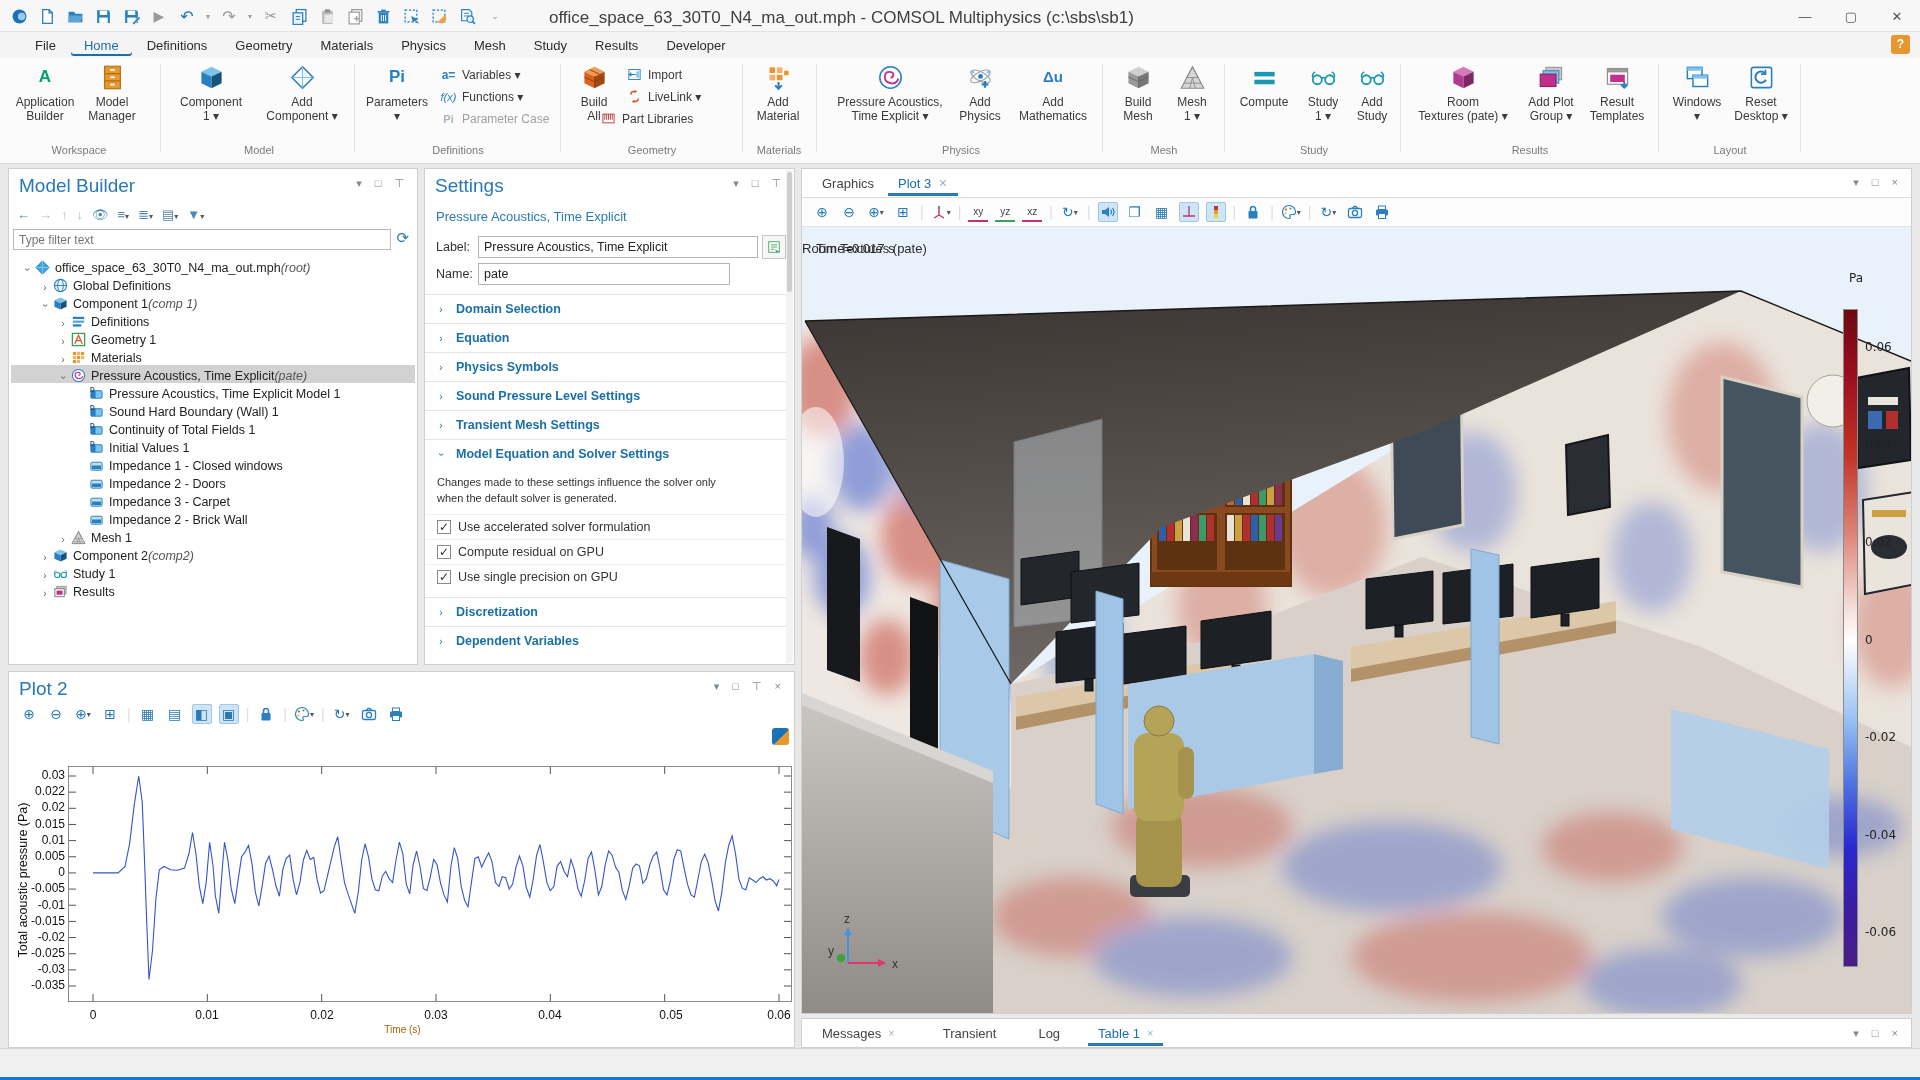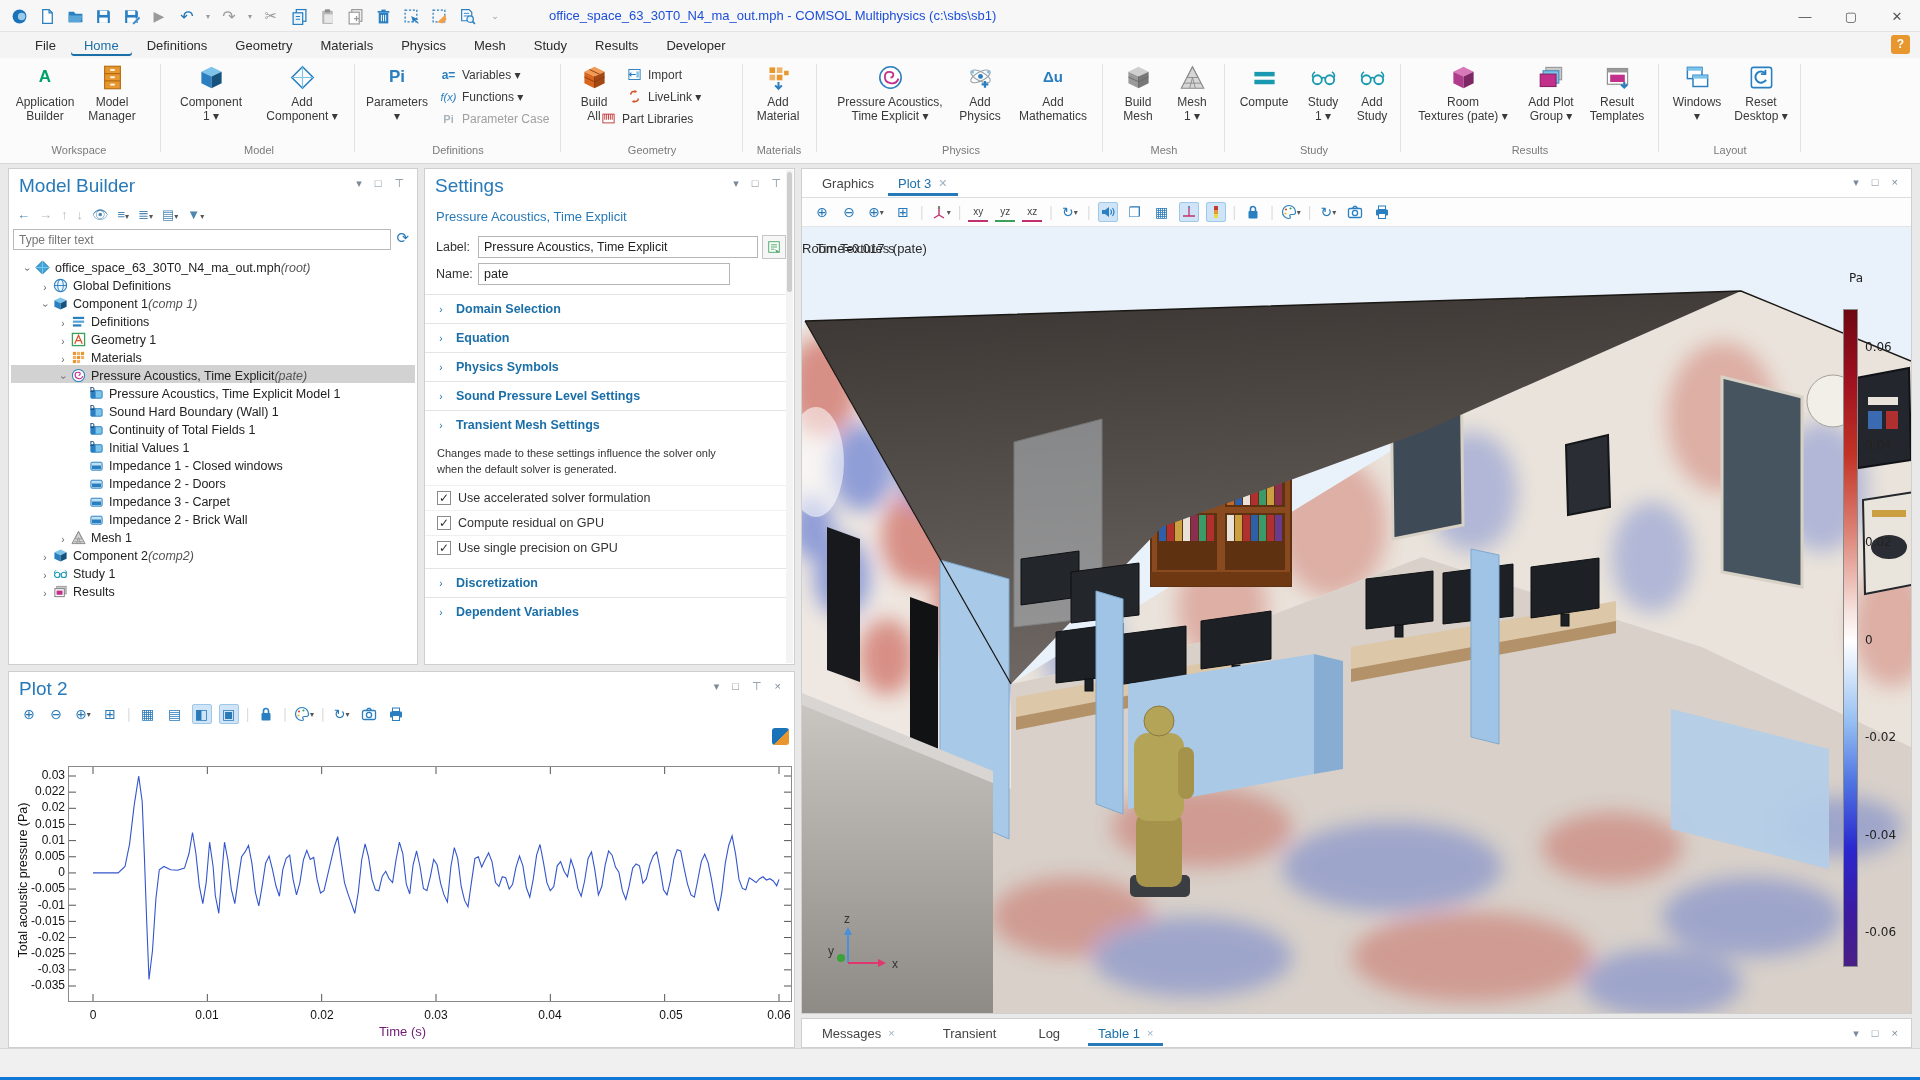"office_space_63_30T0_N4_ma_out.mph -" .title-text { color: #1d4ed8 -> #404040; font-size: 13px -> 17px }
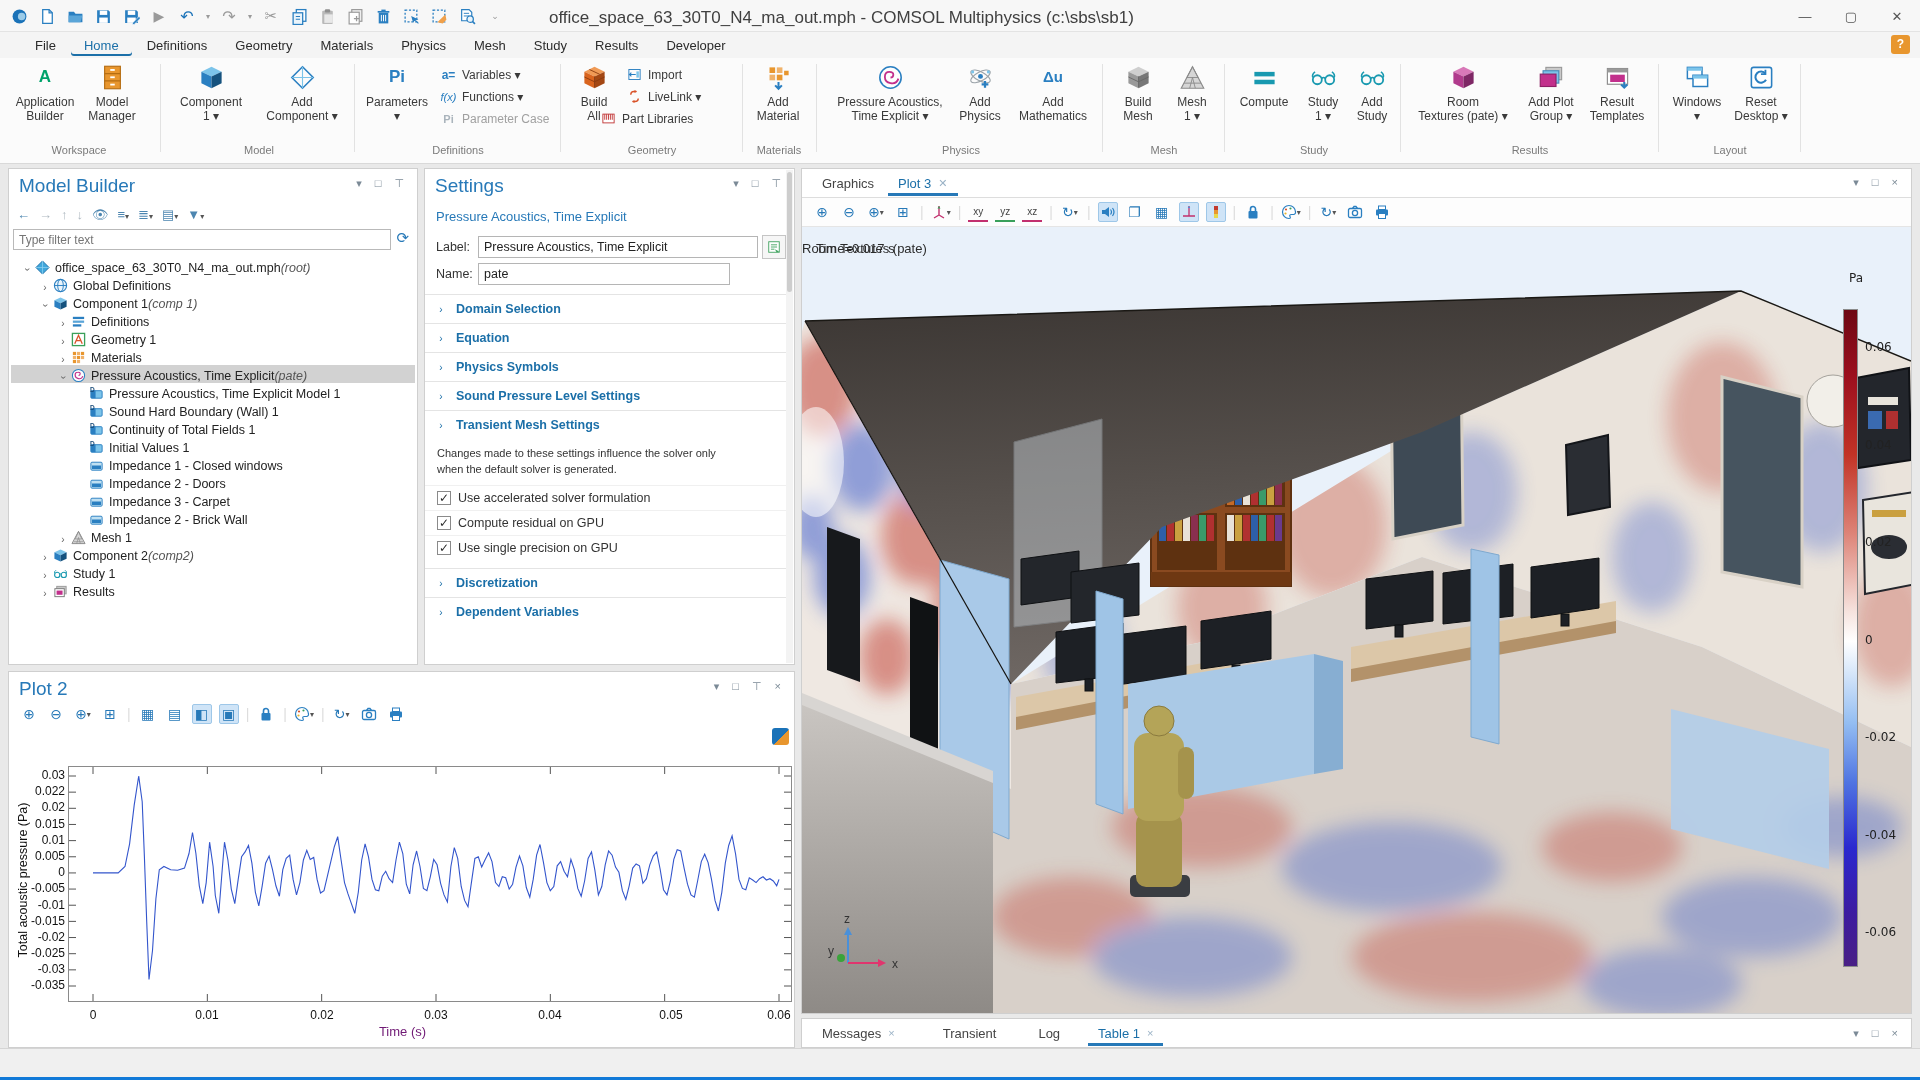"Model Equation and Solver Settings" div.sec { html: none -> <div> <span>›</span> <span>Model Equation and Solver Settings</span> </div> }
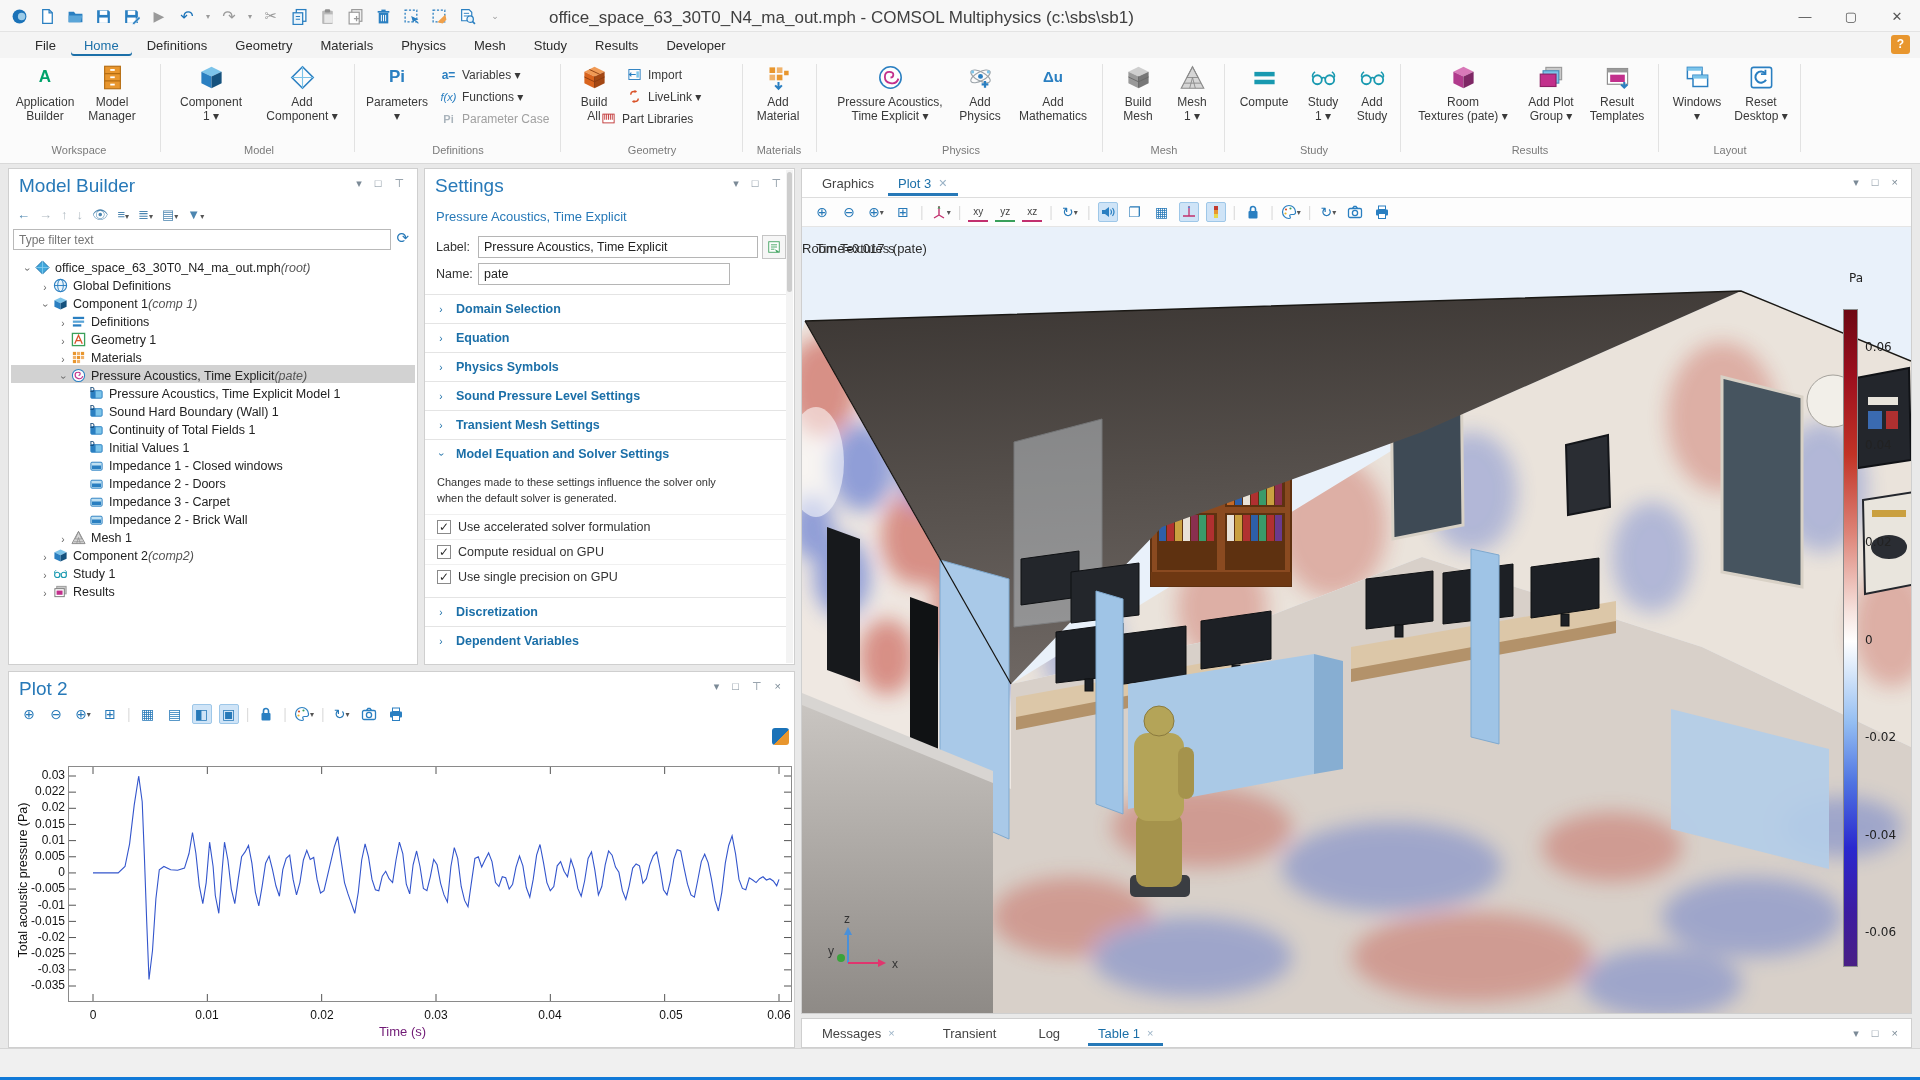"Time (s)" div.ab { color: #701a75 -> #a16207; font-size: 13px -> 10px }
